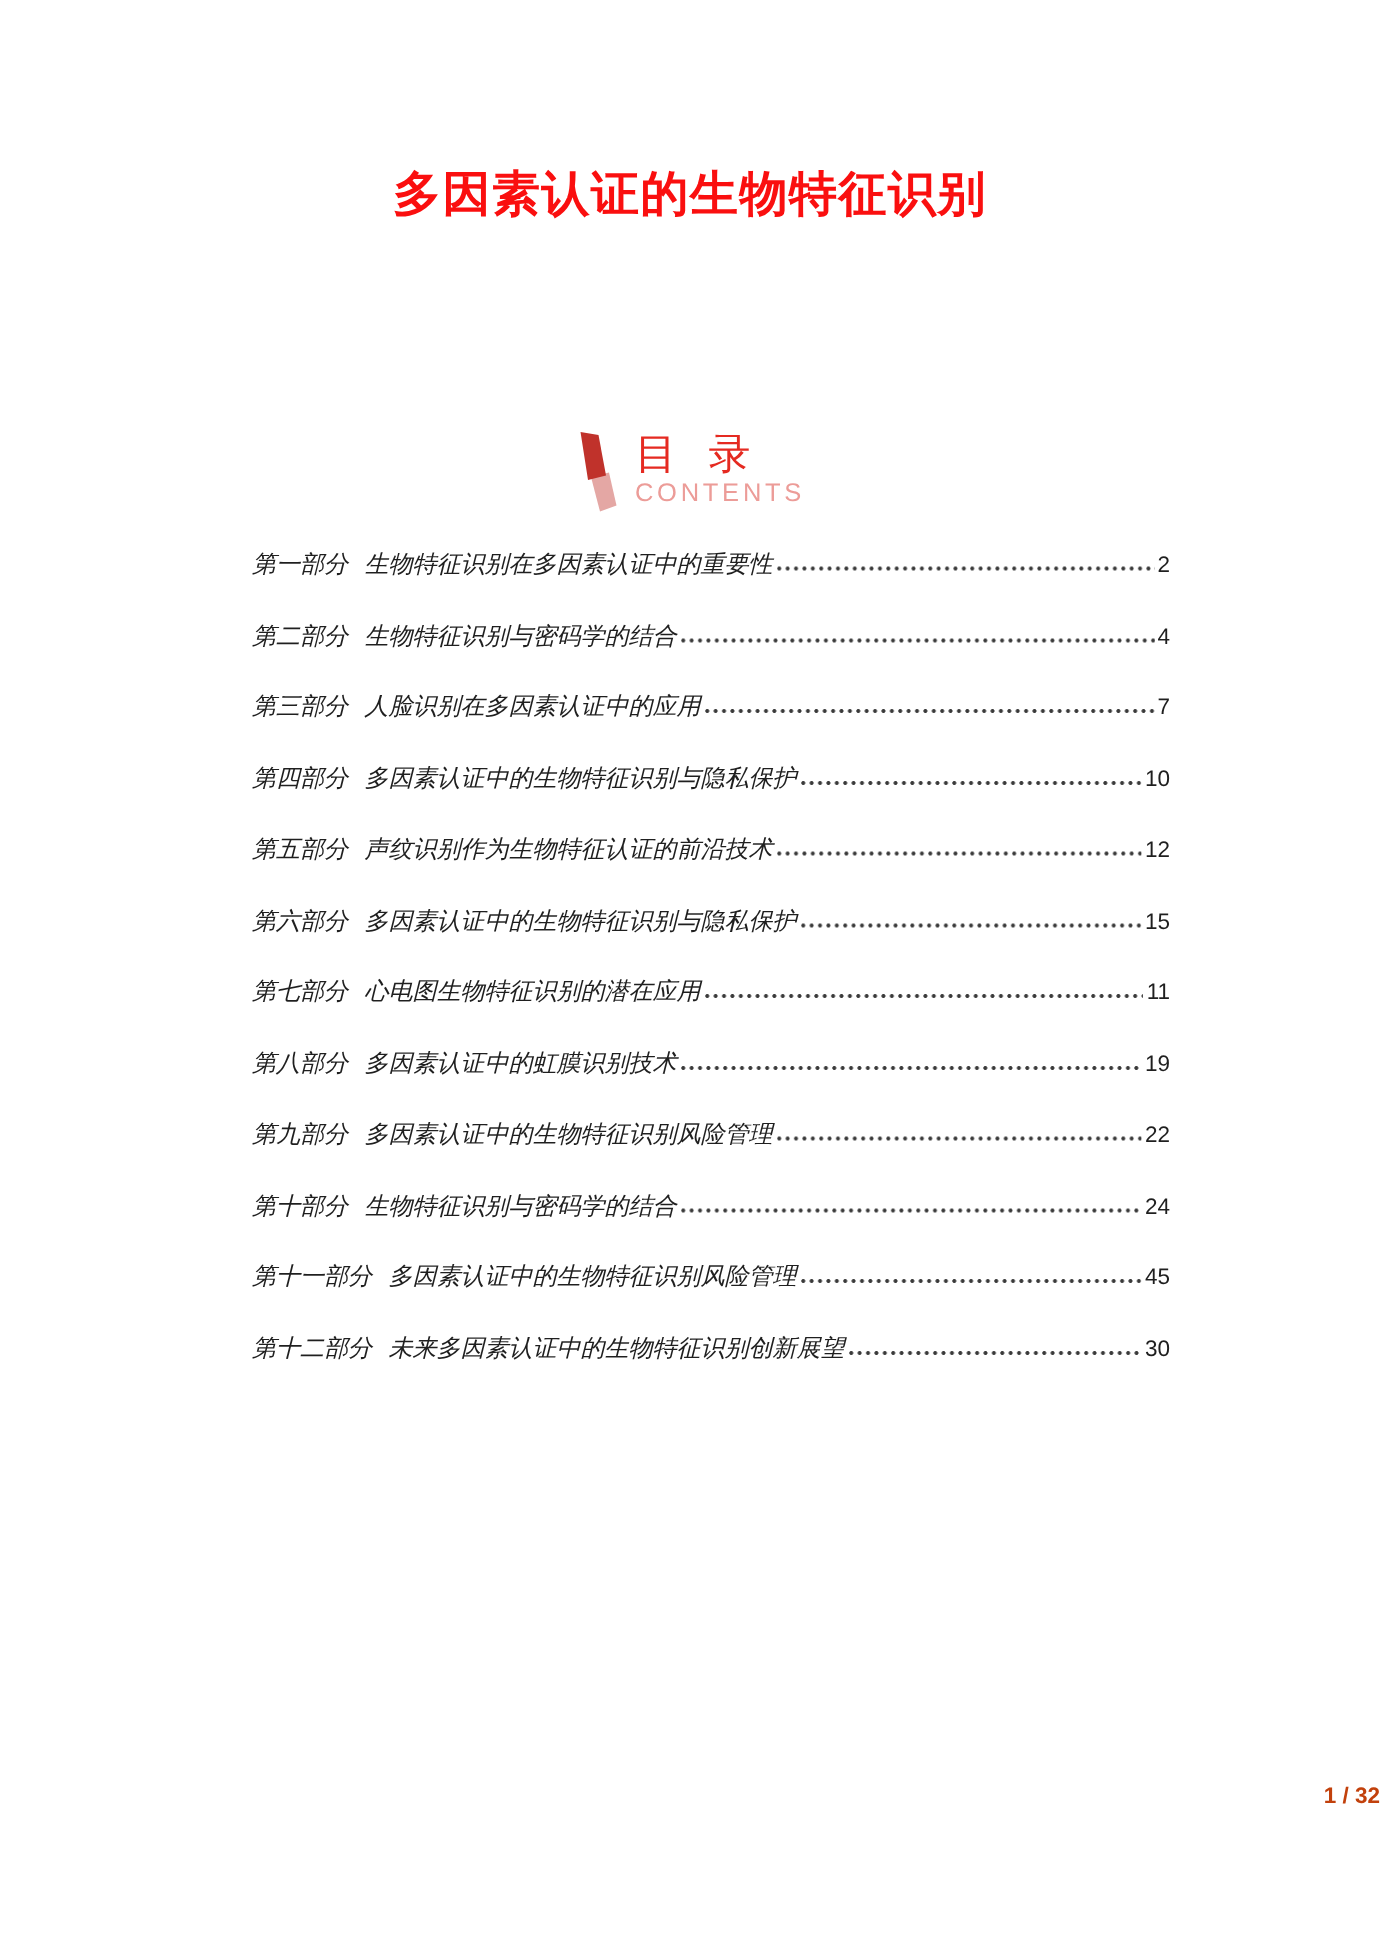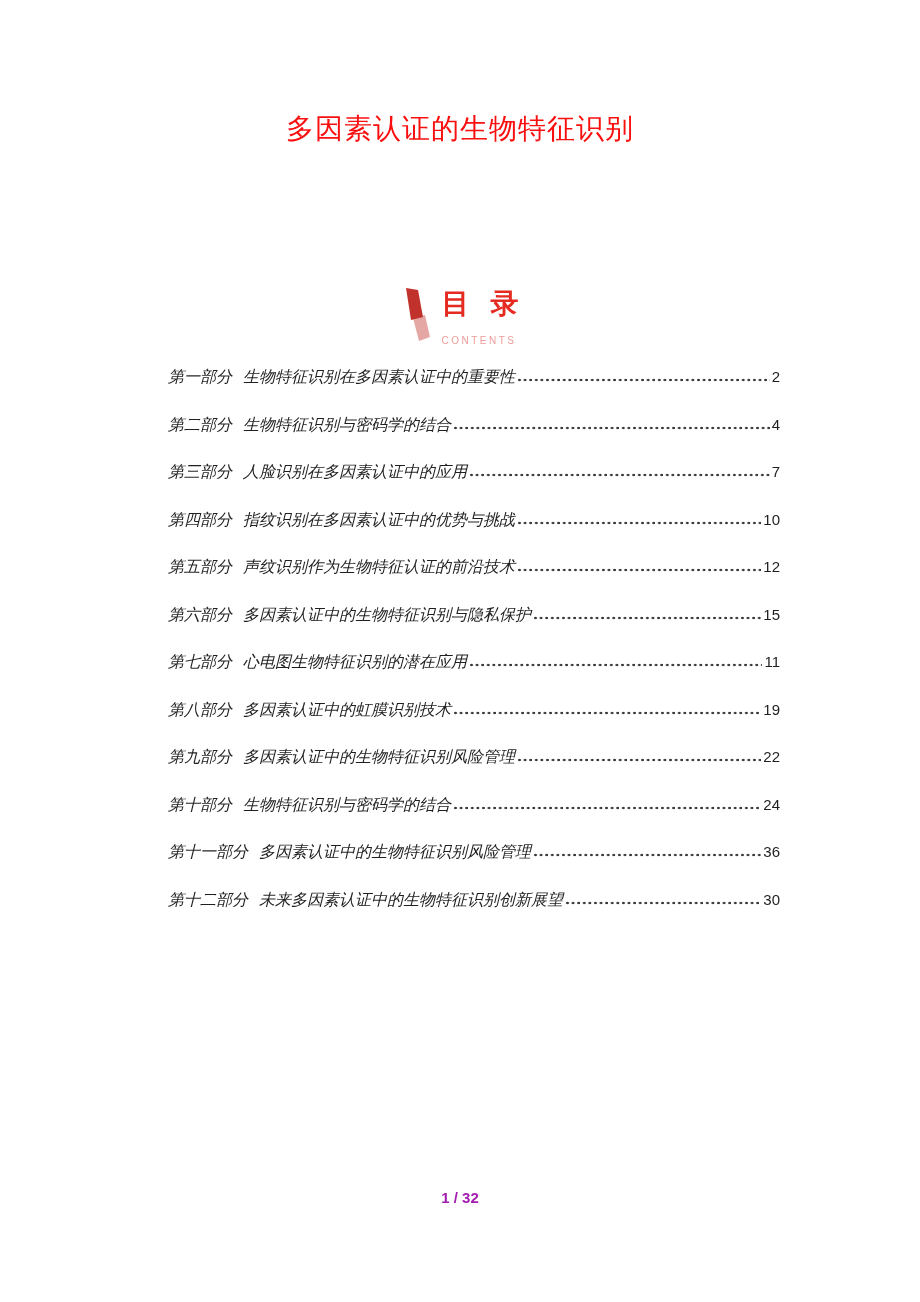"多因素认证的生物特征识别" .doc-title { font-size: 28px -> 32px; font-weight: normal -> bold }
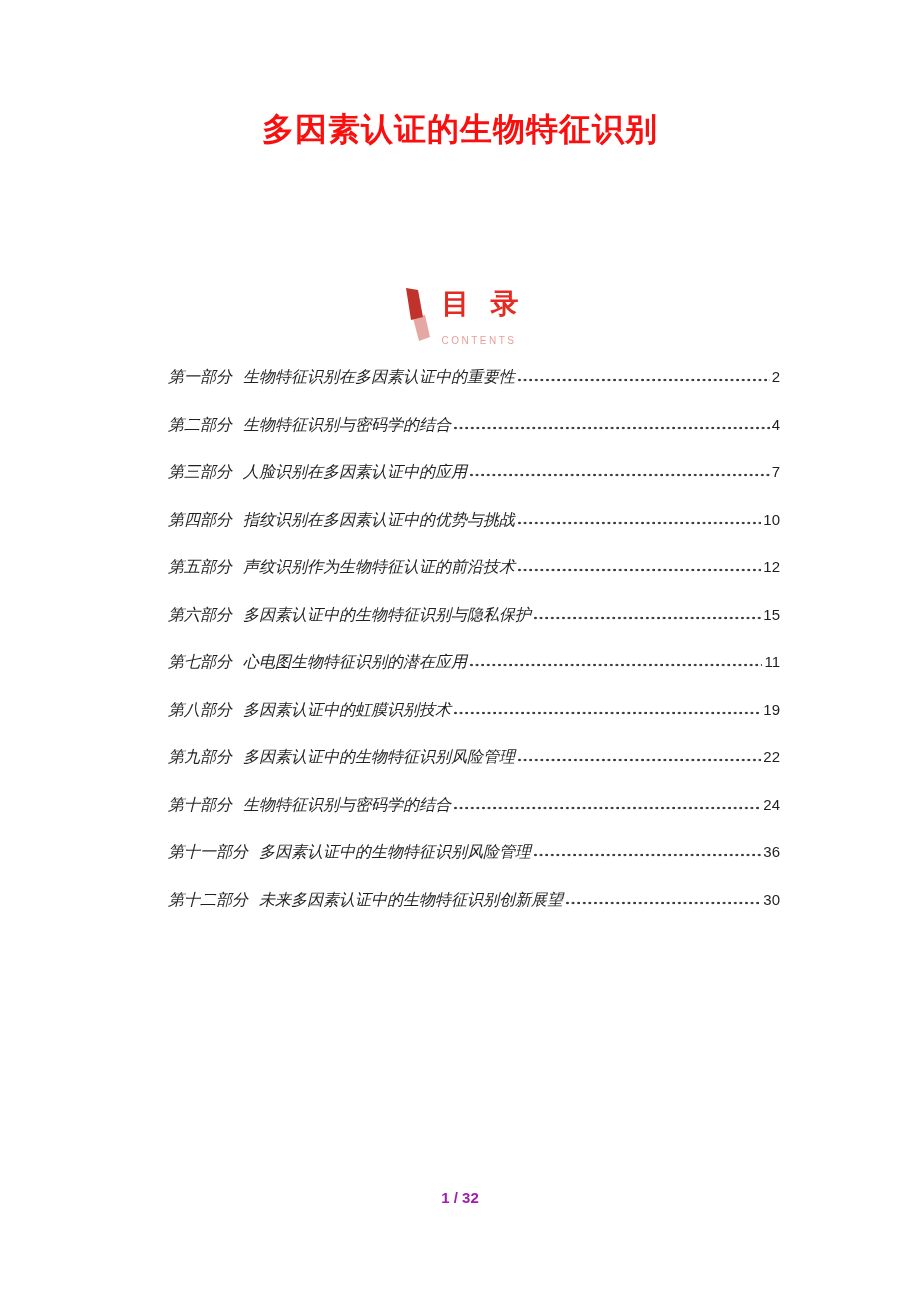"目 录" .toc-heading { font-weight: bold -> normal }
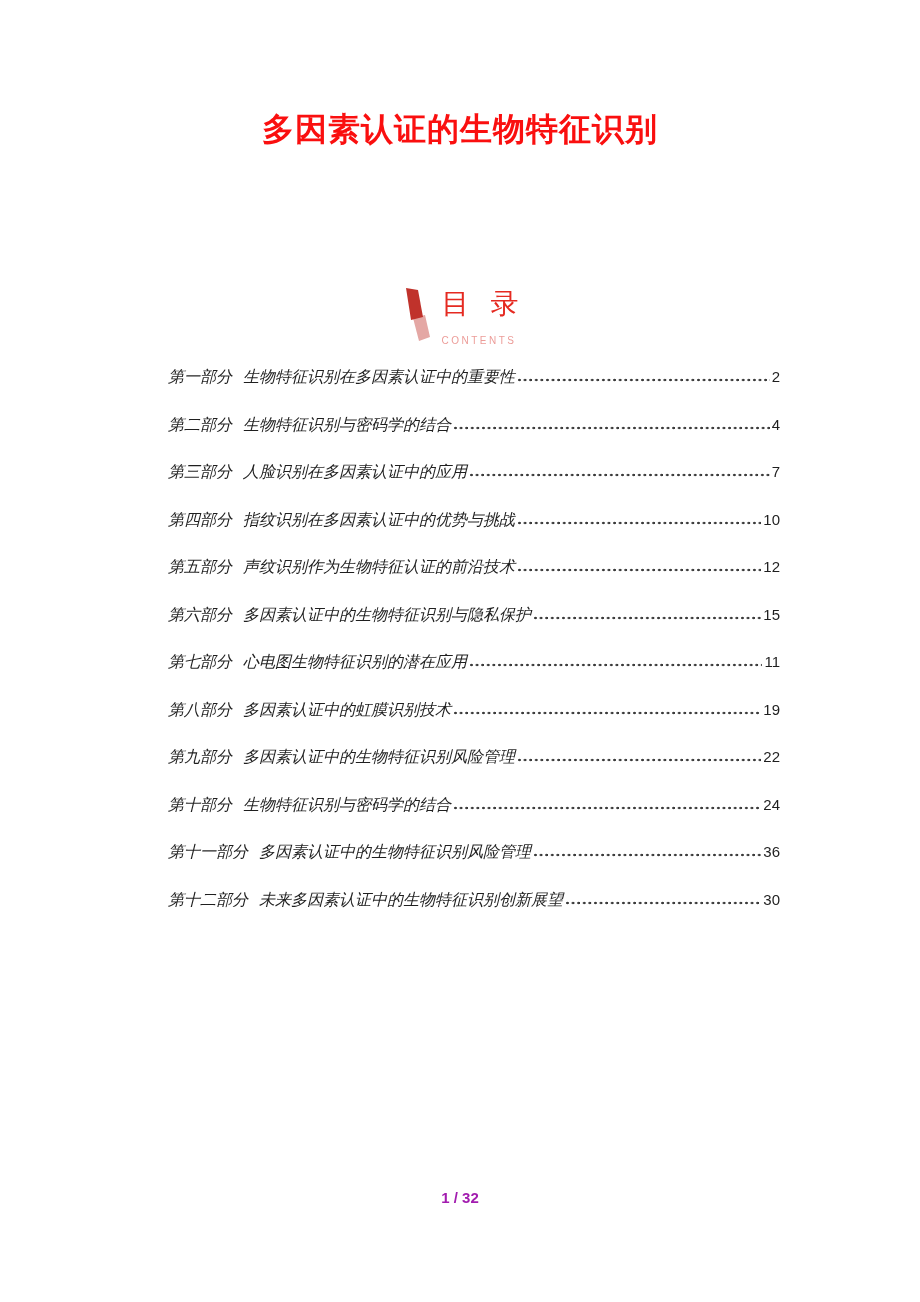"CONTENTS" .toc-subheading { font-size: 10px -> 17px; margin-top: 13px -> 1px }
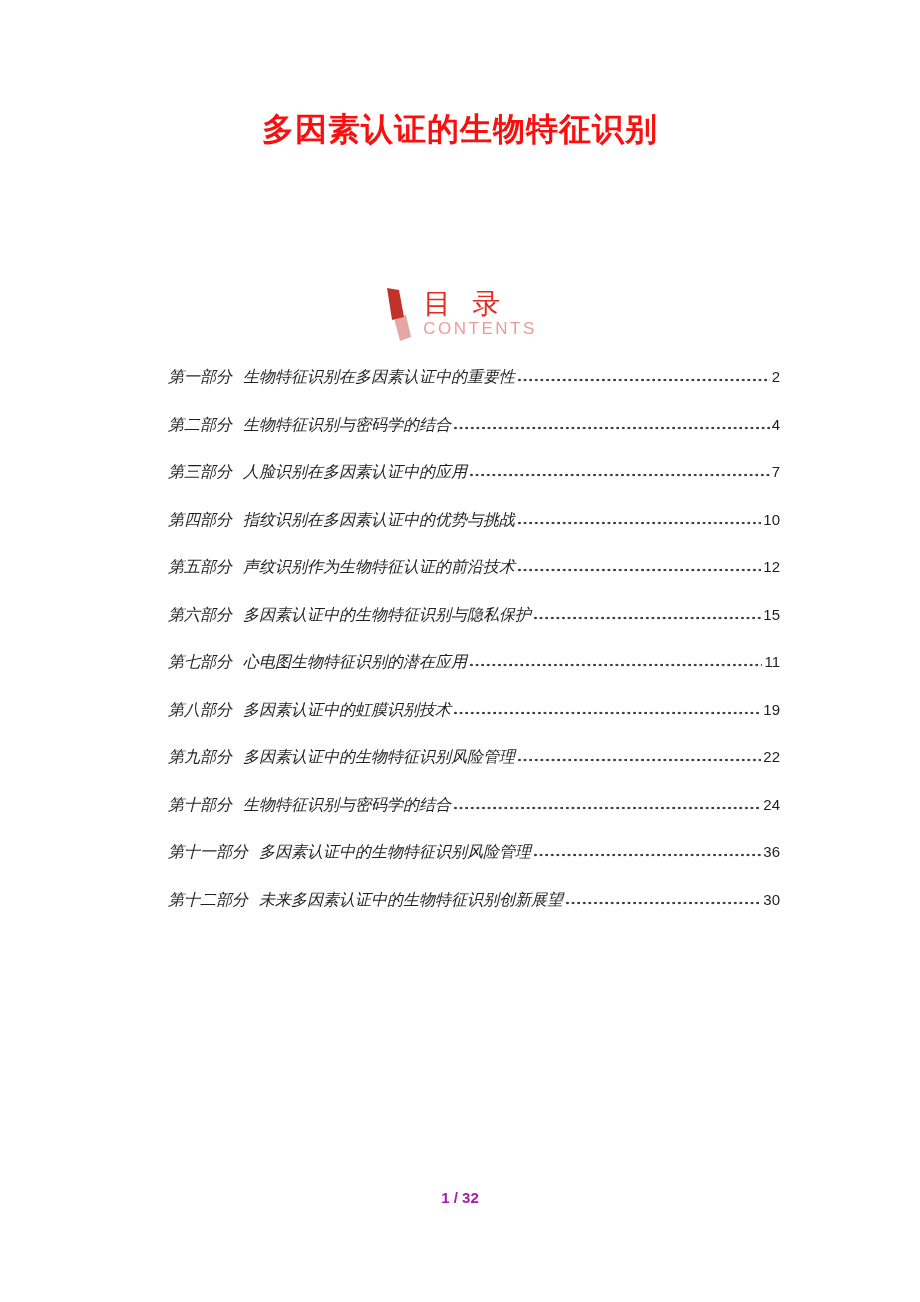"第四部分 指纹识别在多因素认证中的优势与挑战" span.toc-label { text: 指纹识别在多因素认证中的优势与挑战 -> 多因素认证中的生物特征识别与隐私保护 }
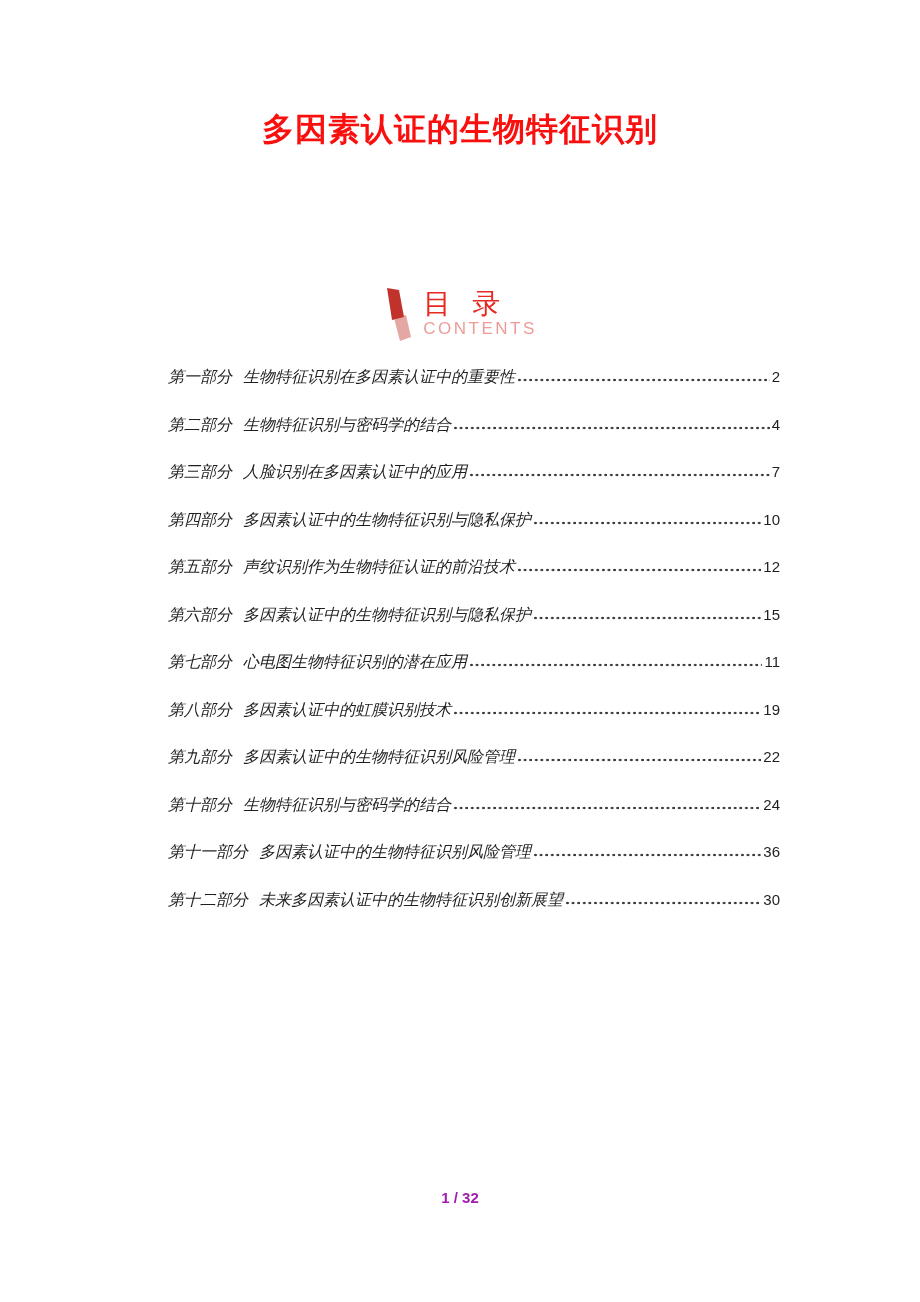"36" span.toc-page { text: 36 -> 45 }
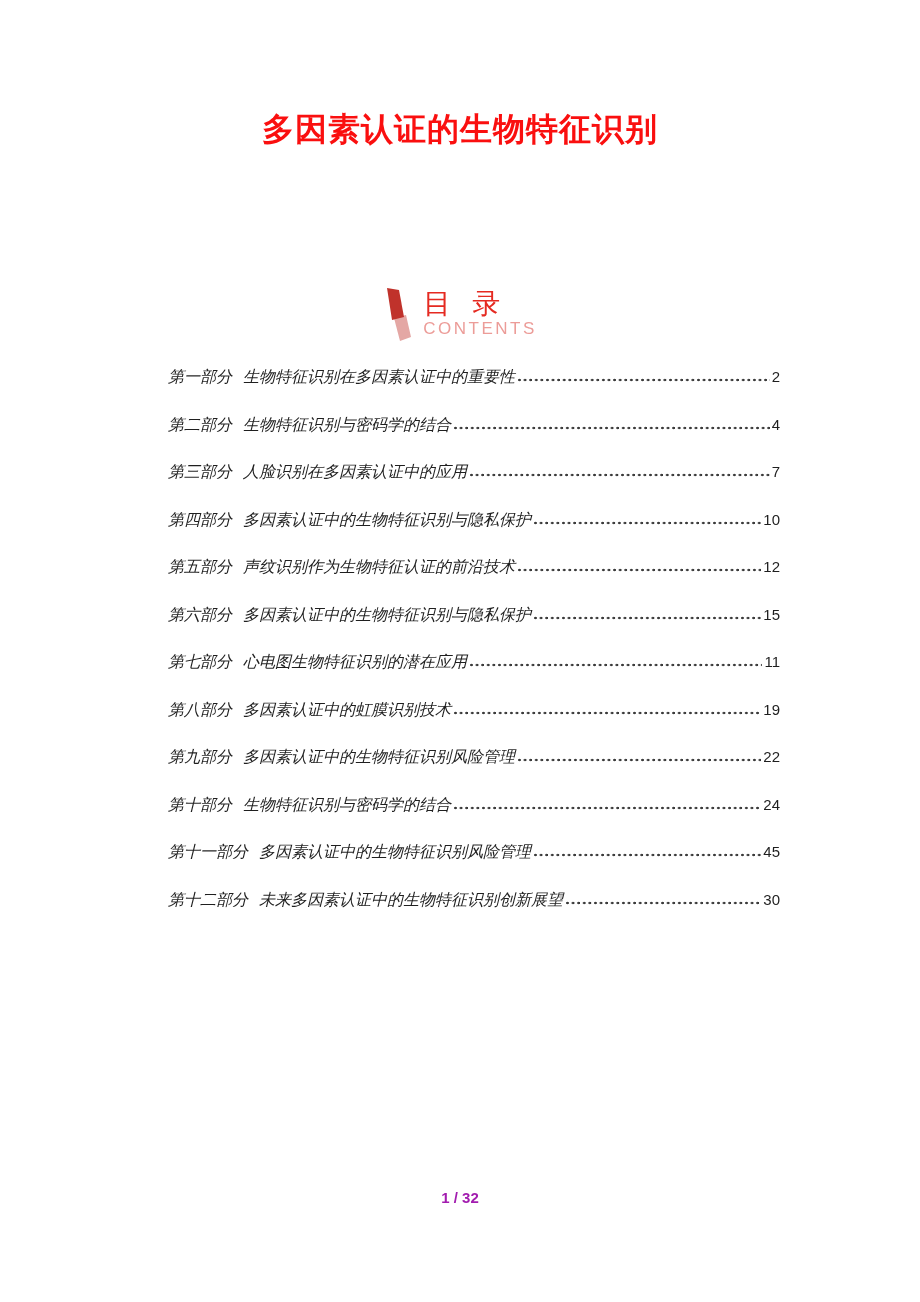"1 / 32" .footer { color: #a21caf -> #c2410c; text-align: center -> right }
